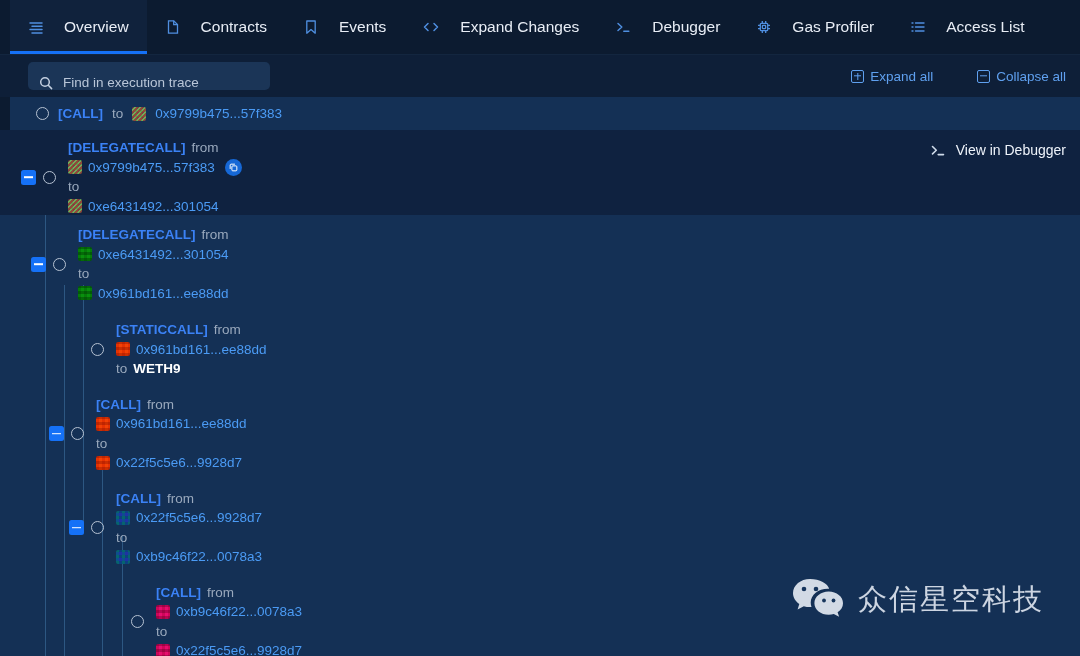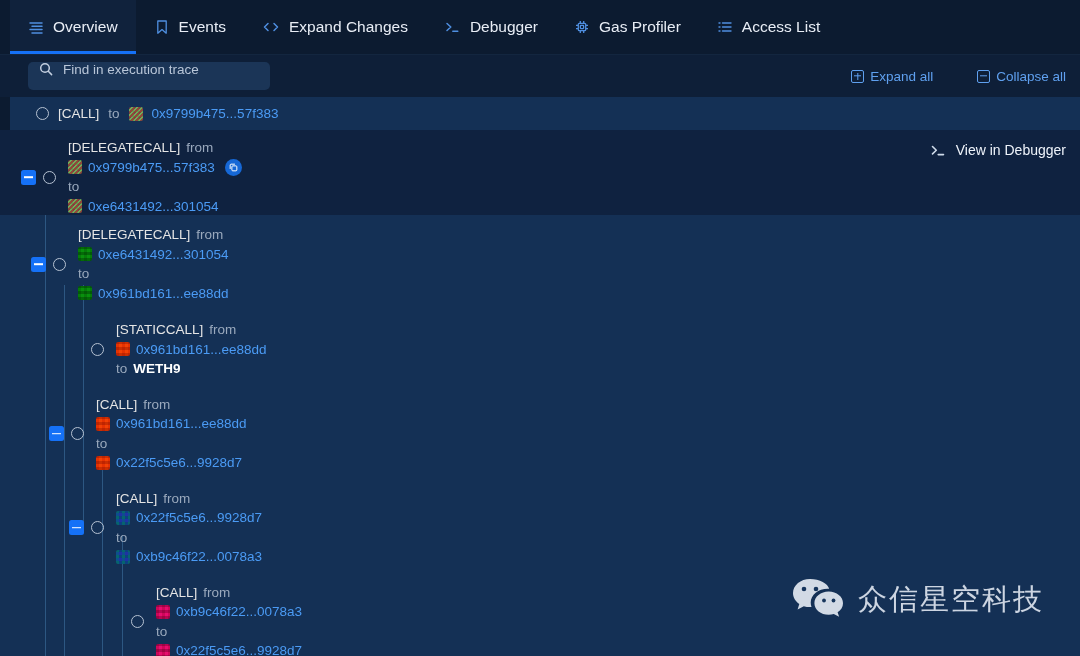"Overview" .tab { gap: 9px -> 20px }
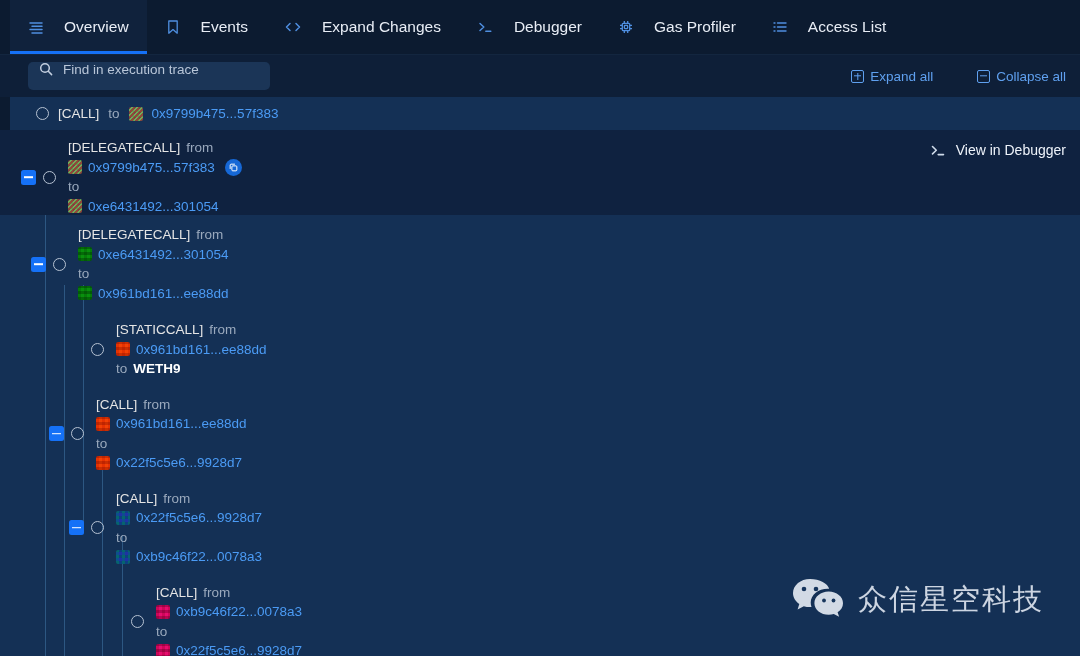"Contracts" div.tab { html: none -> <div> <span> <svg> <path></path> <path></path> </svg> </span> <span>Contracts</span> </div> }
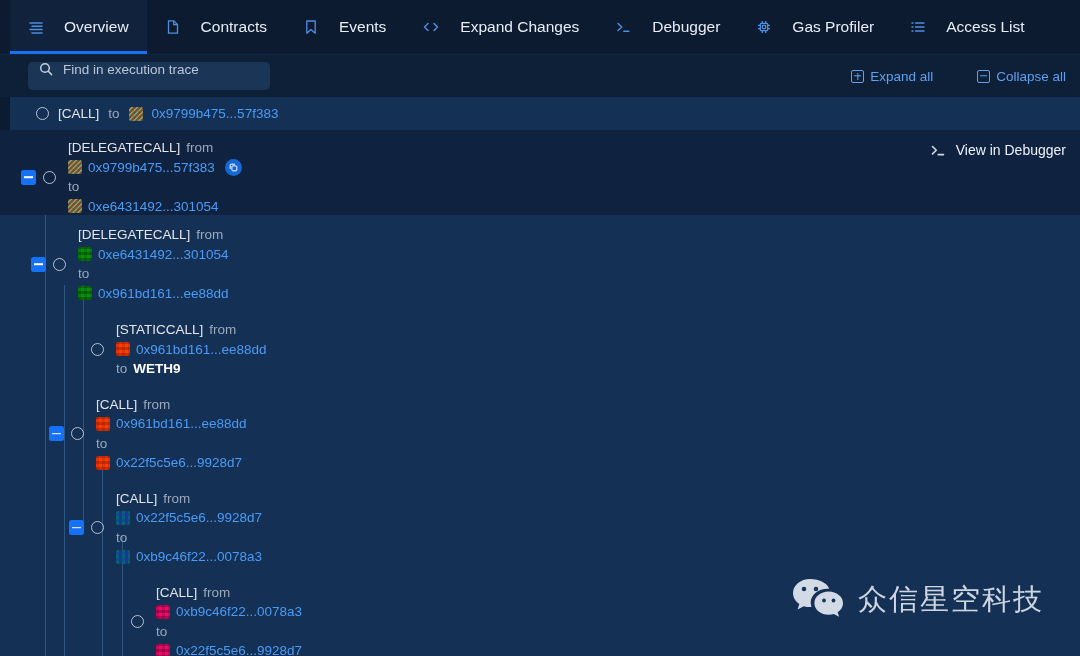"Find in execution trace" .searchbox { align-items: flex-start -> flex-end }
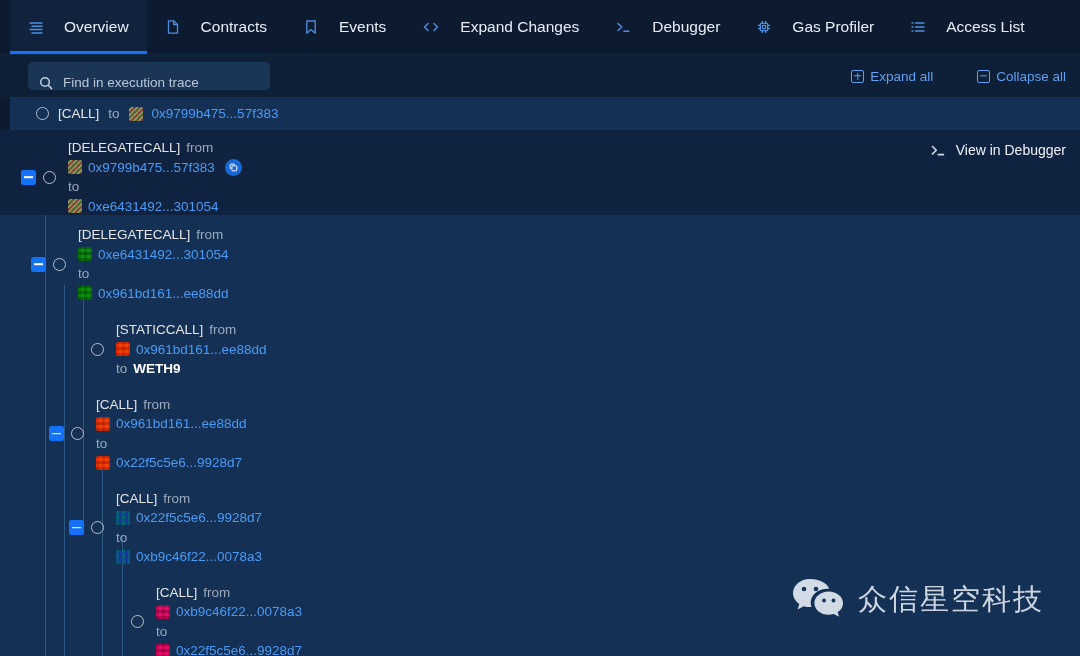"[CALL]" .kind { color: #e5e5e5 -> #3b82f6; font-weight: normal -> bold }
